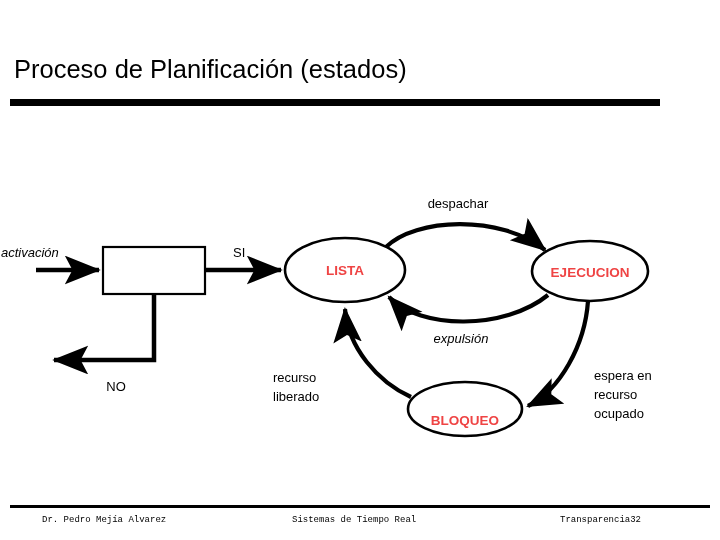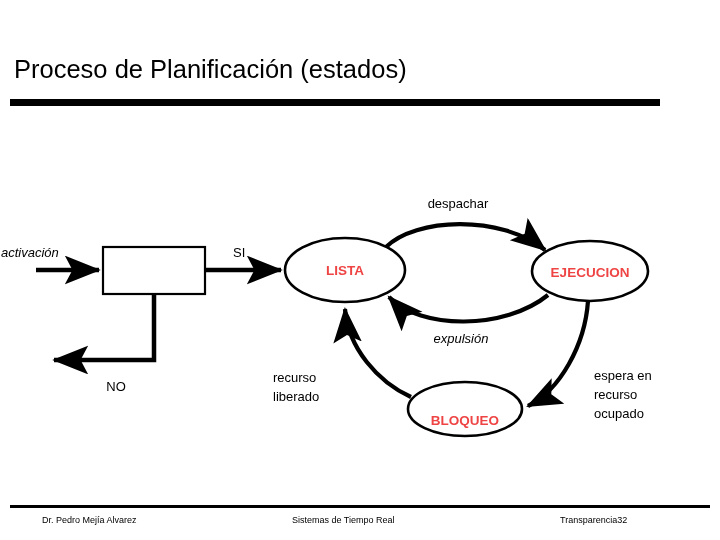"Dr. Pedro Mejía Alvarez" .footer-text { font-family: Liberation Sans, sans-serif -> Liberation Mono, monospace }
